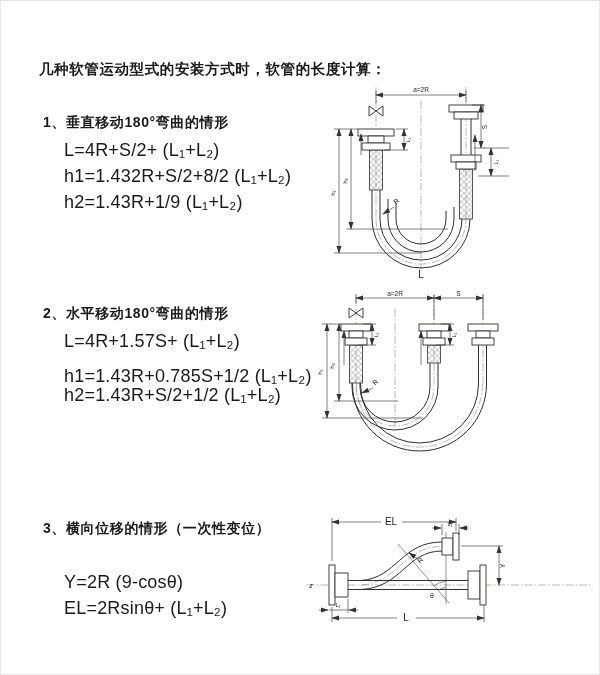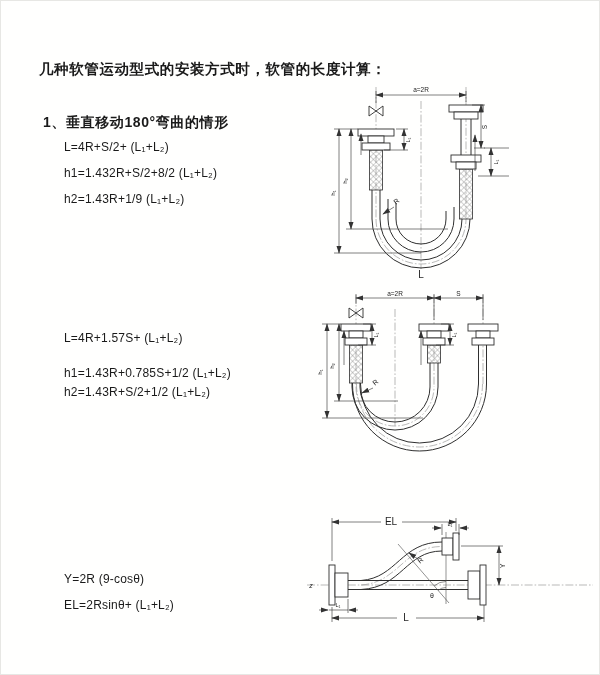"L=4R+S/2+ (L₁+L₂)" .formula { font-size: 12px -> 18px }
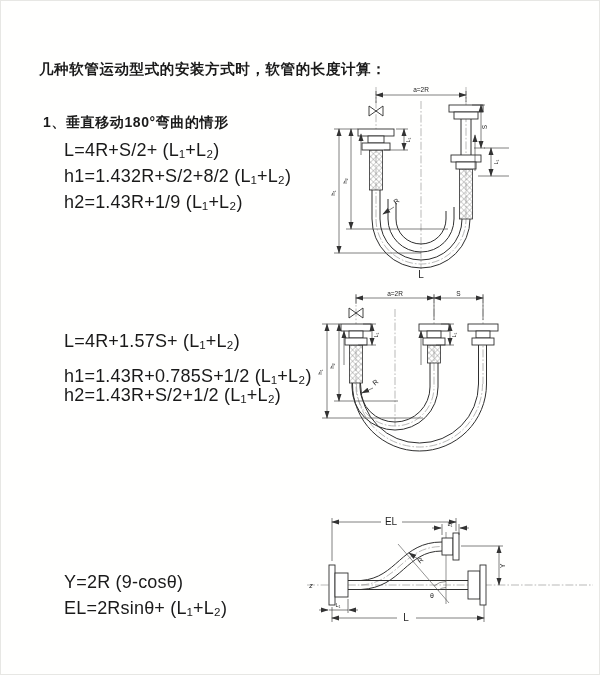"2、水平移动180°弯曲的情形" div.heading { html: none -> <div>2、水平移动180°弯曲的情形</div> }
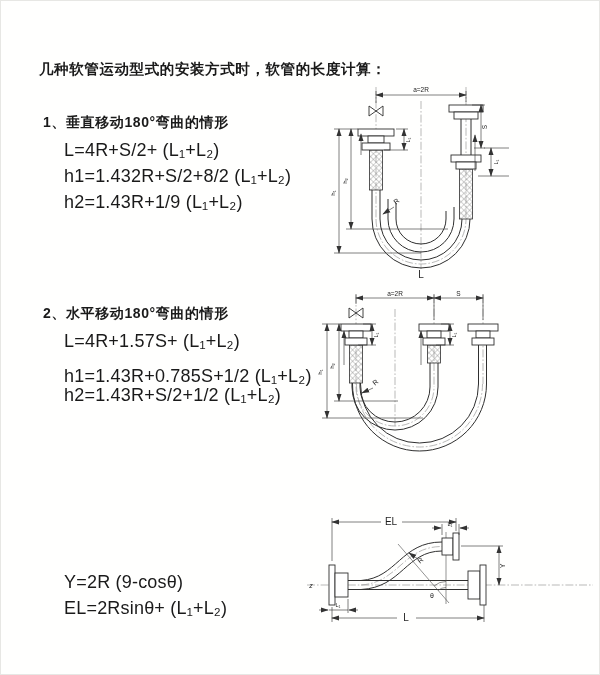"3、横向位移的情形（一次性变位）" div.heading { html: none -> <div>3、横向位移的情形（一次性变位）</div> }
